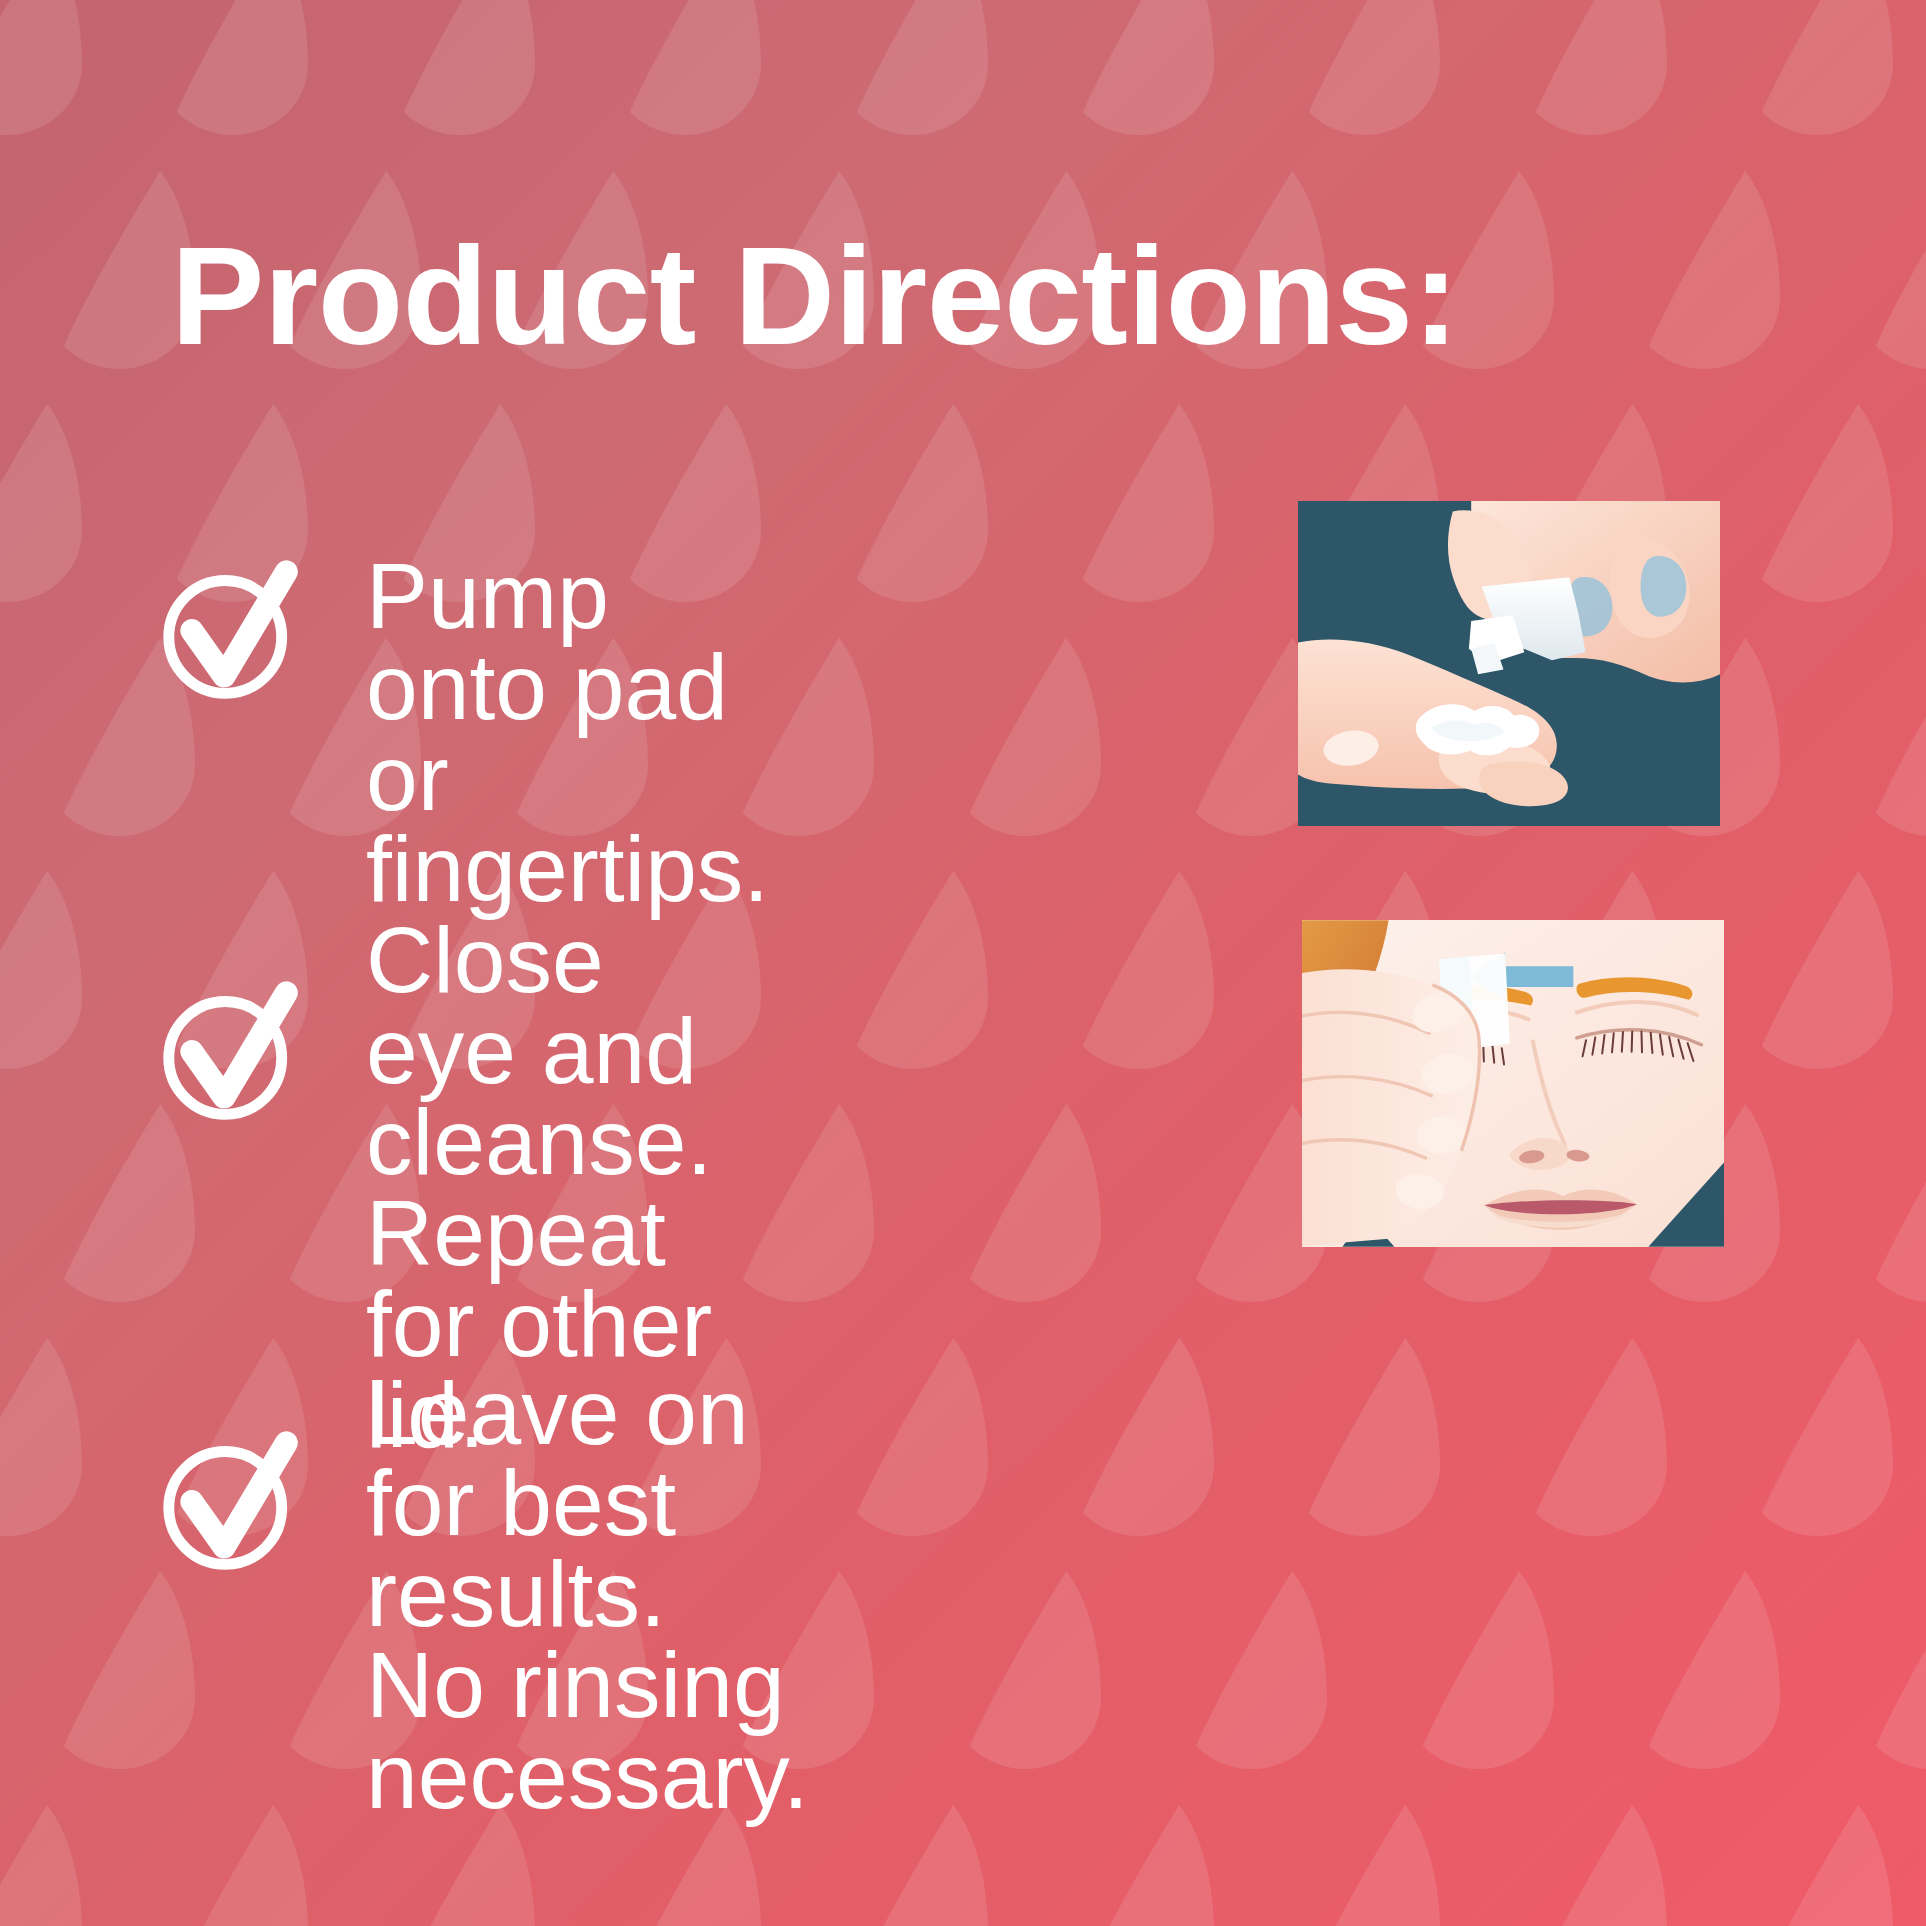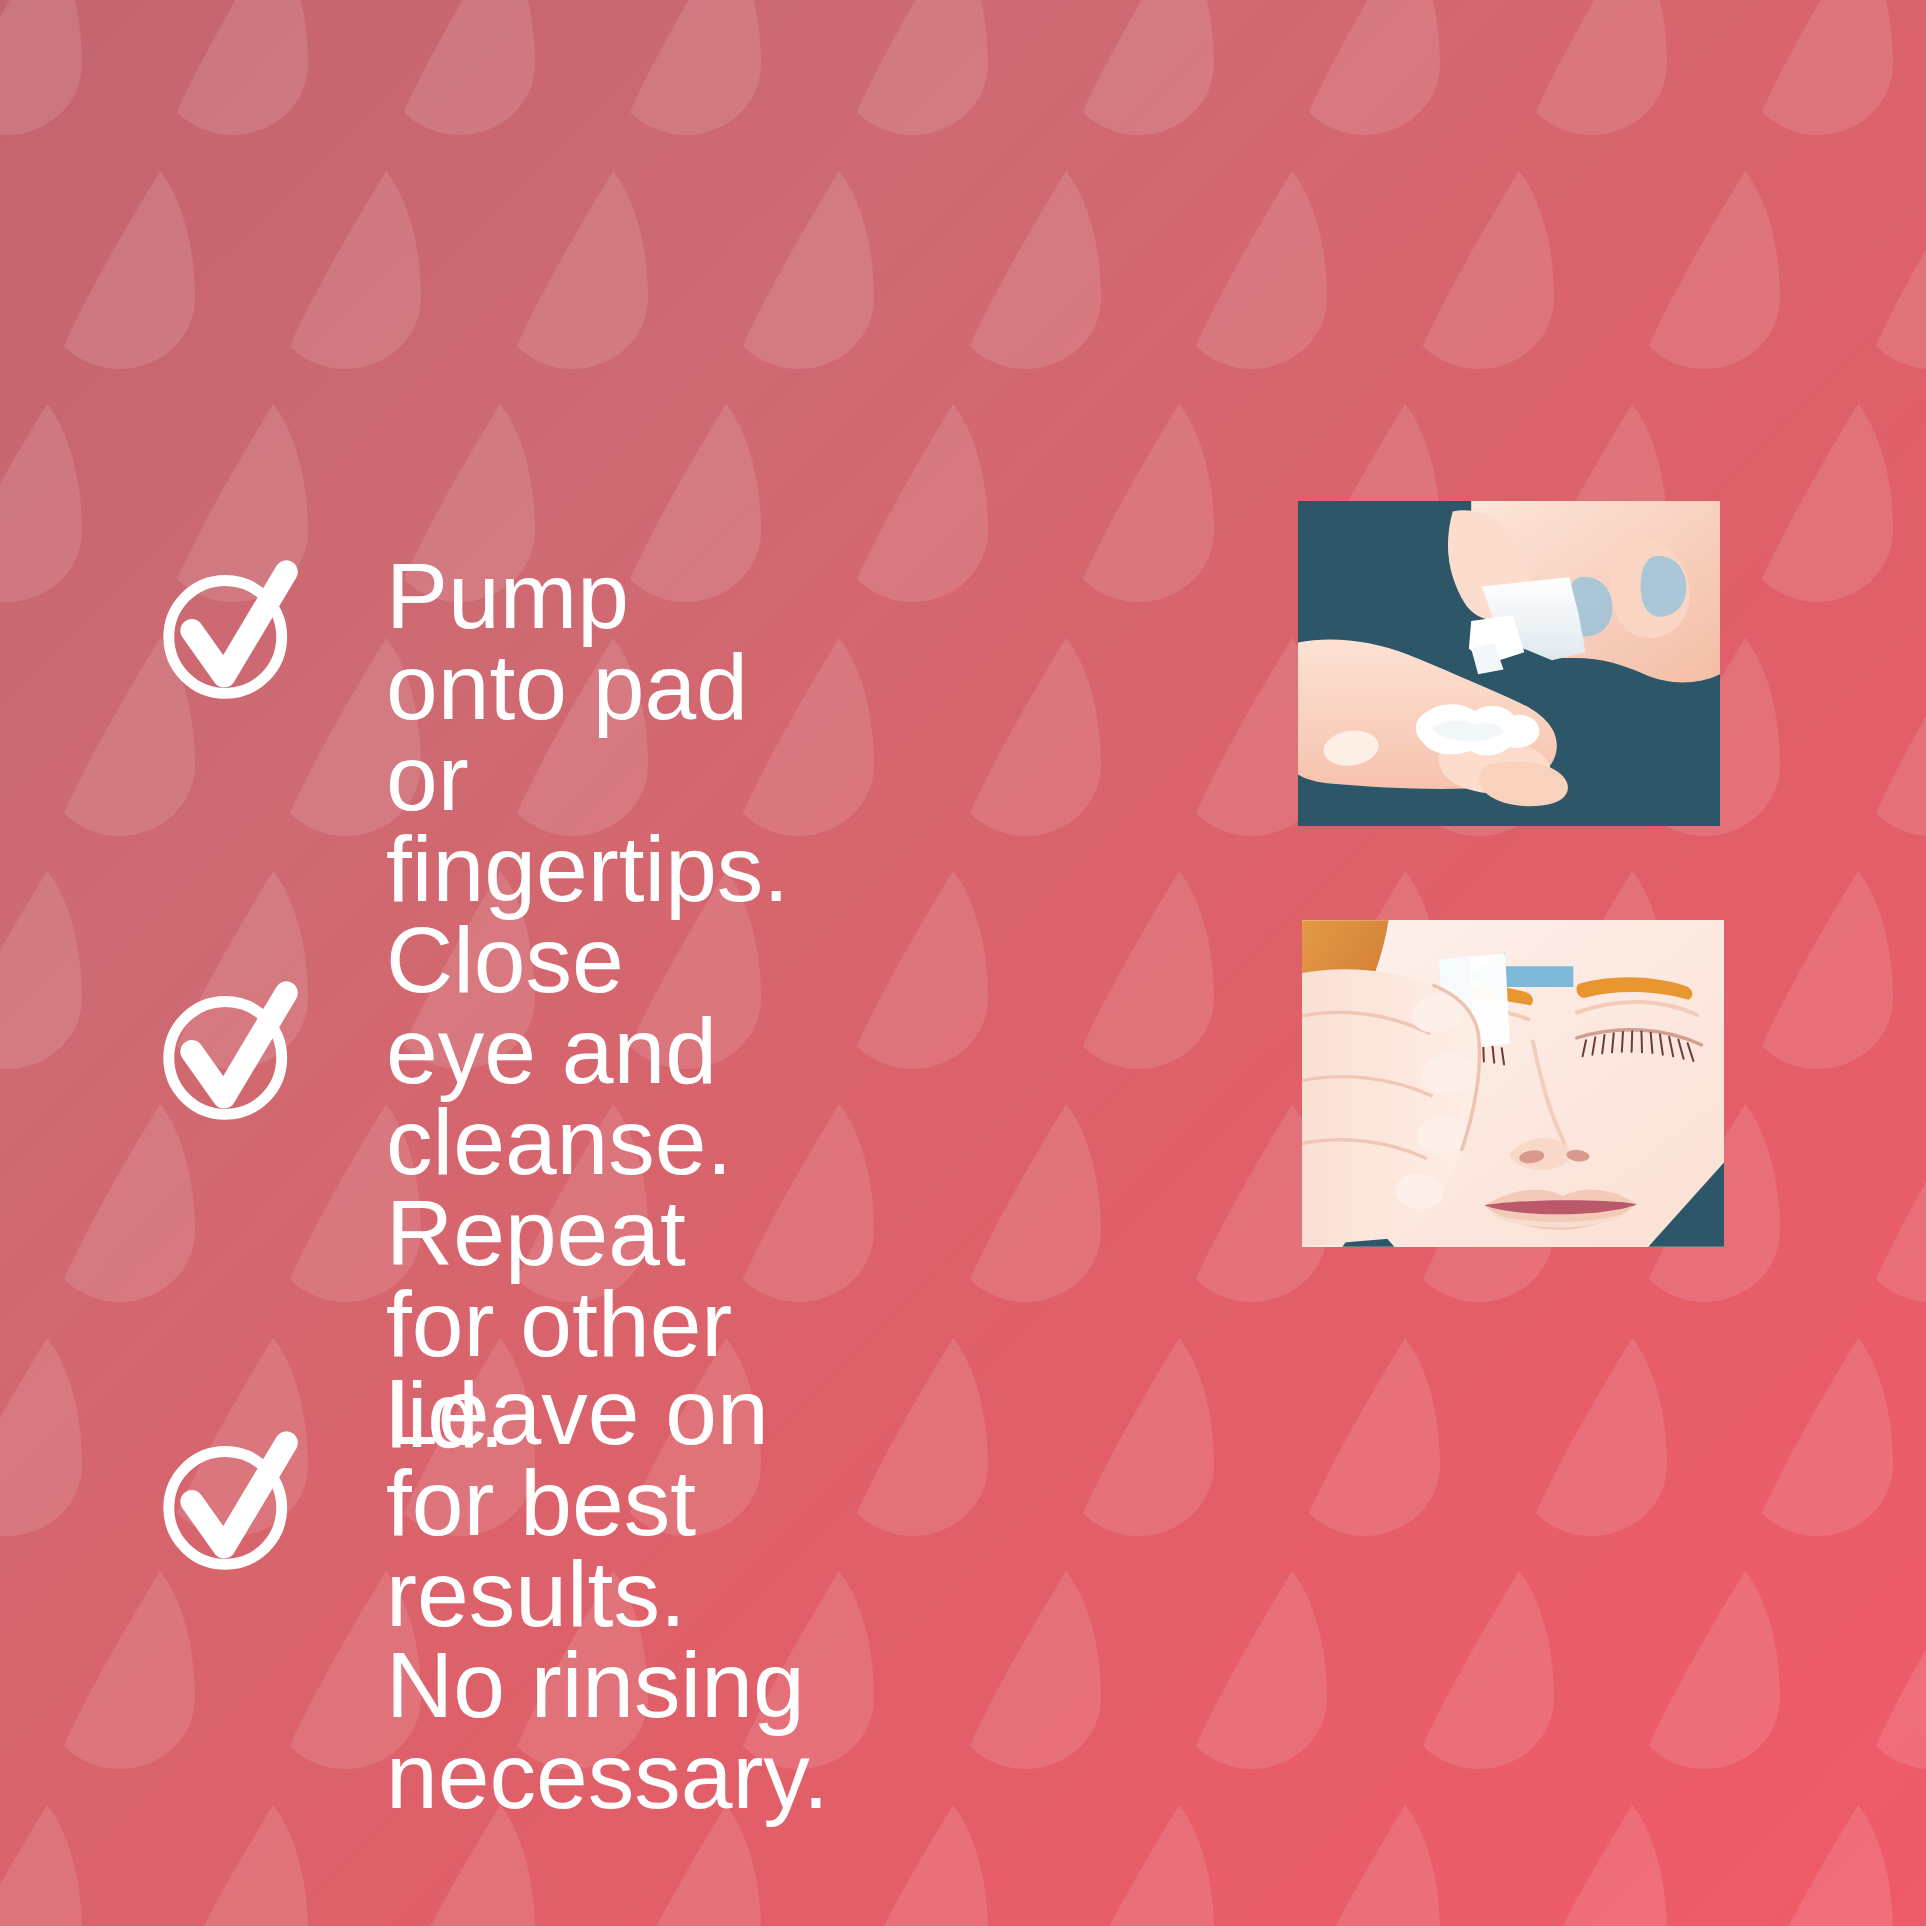"Product Directions:" div { html: none -> <div>Product Directions:</div> }
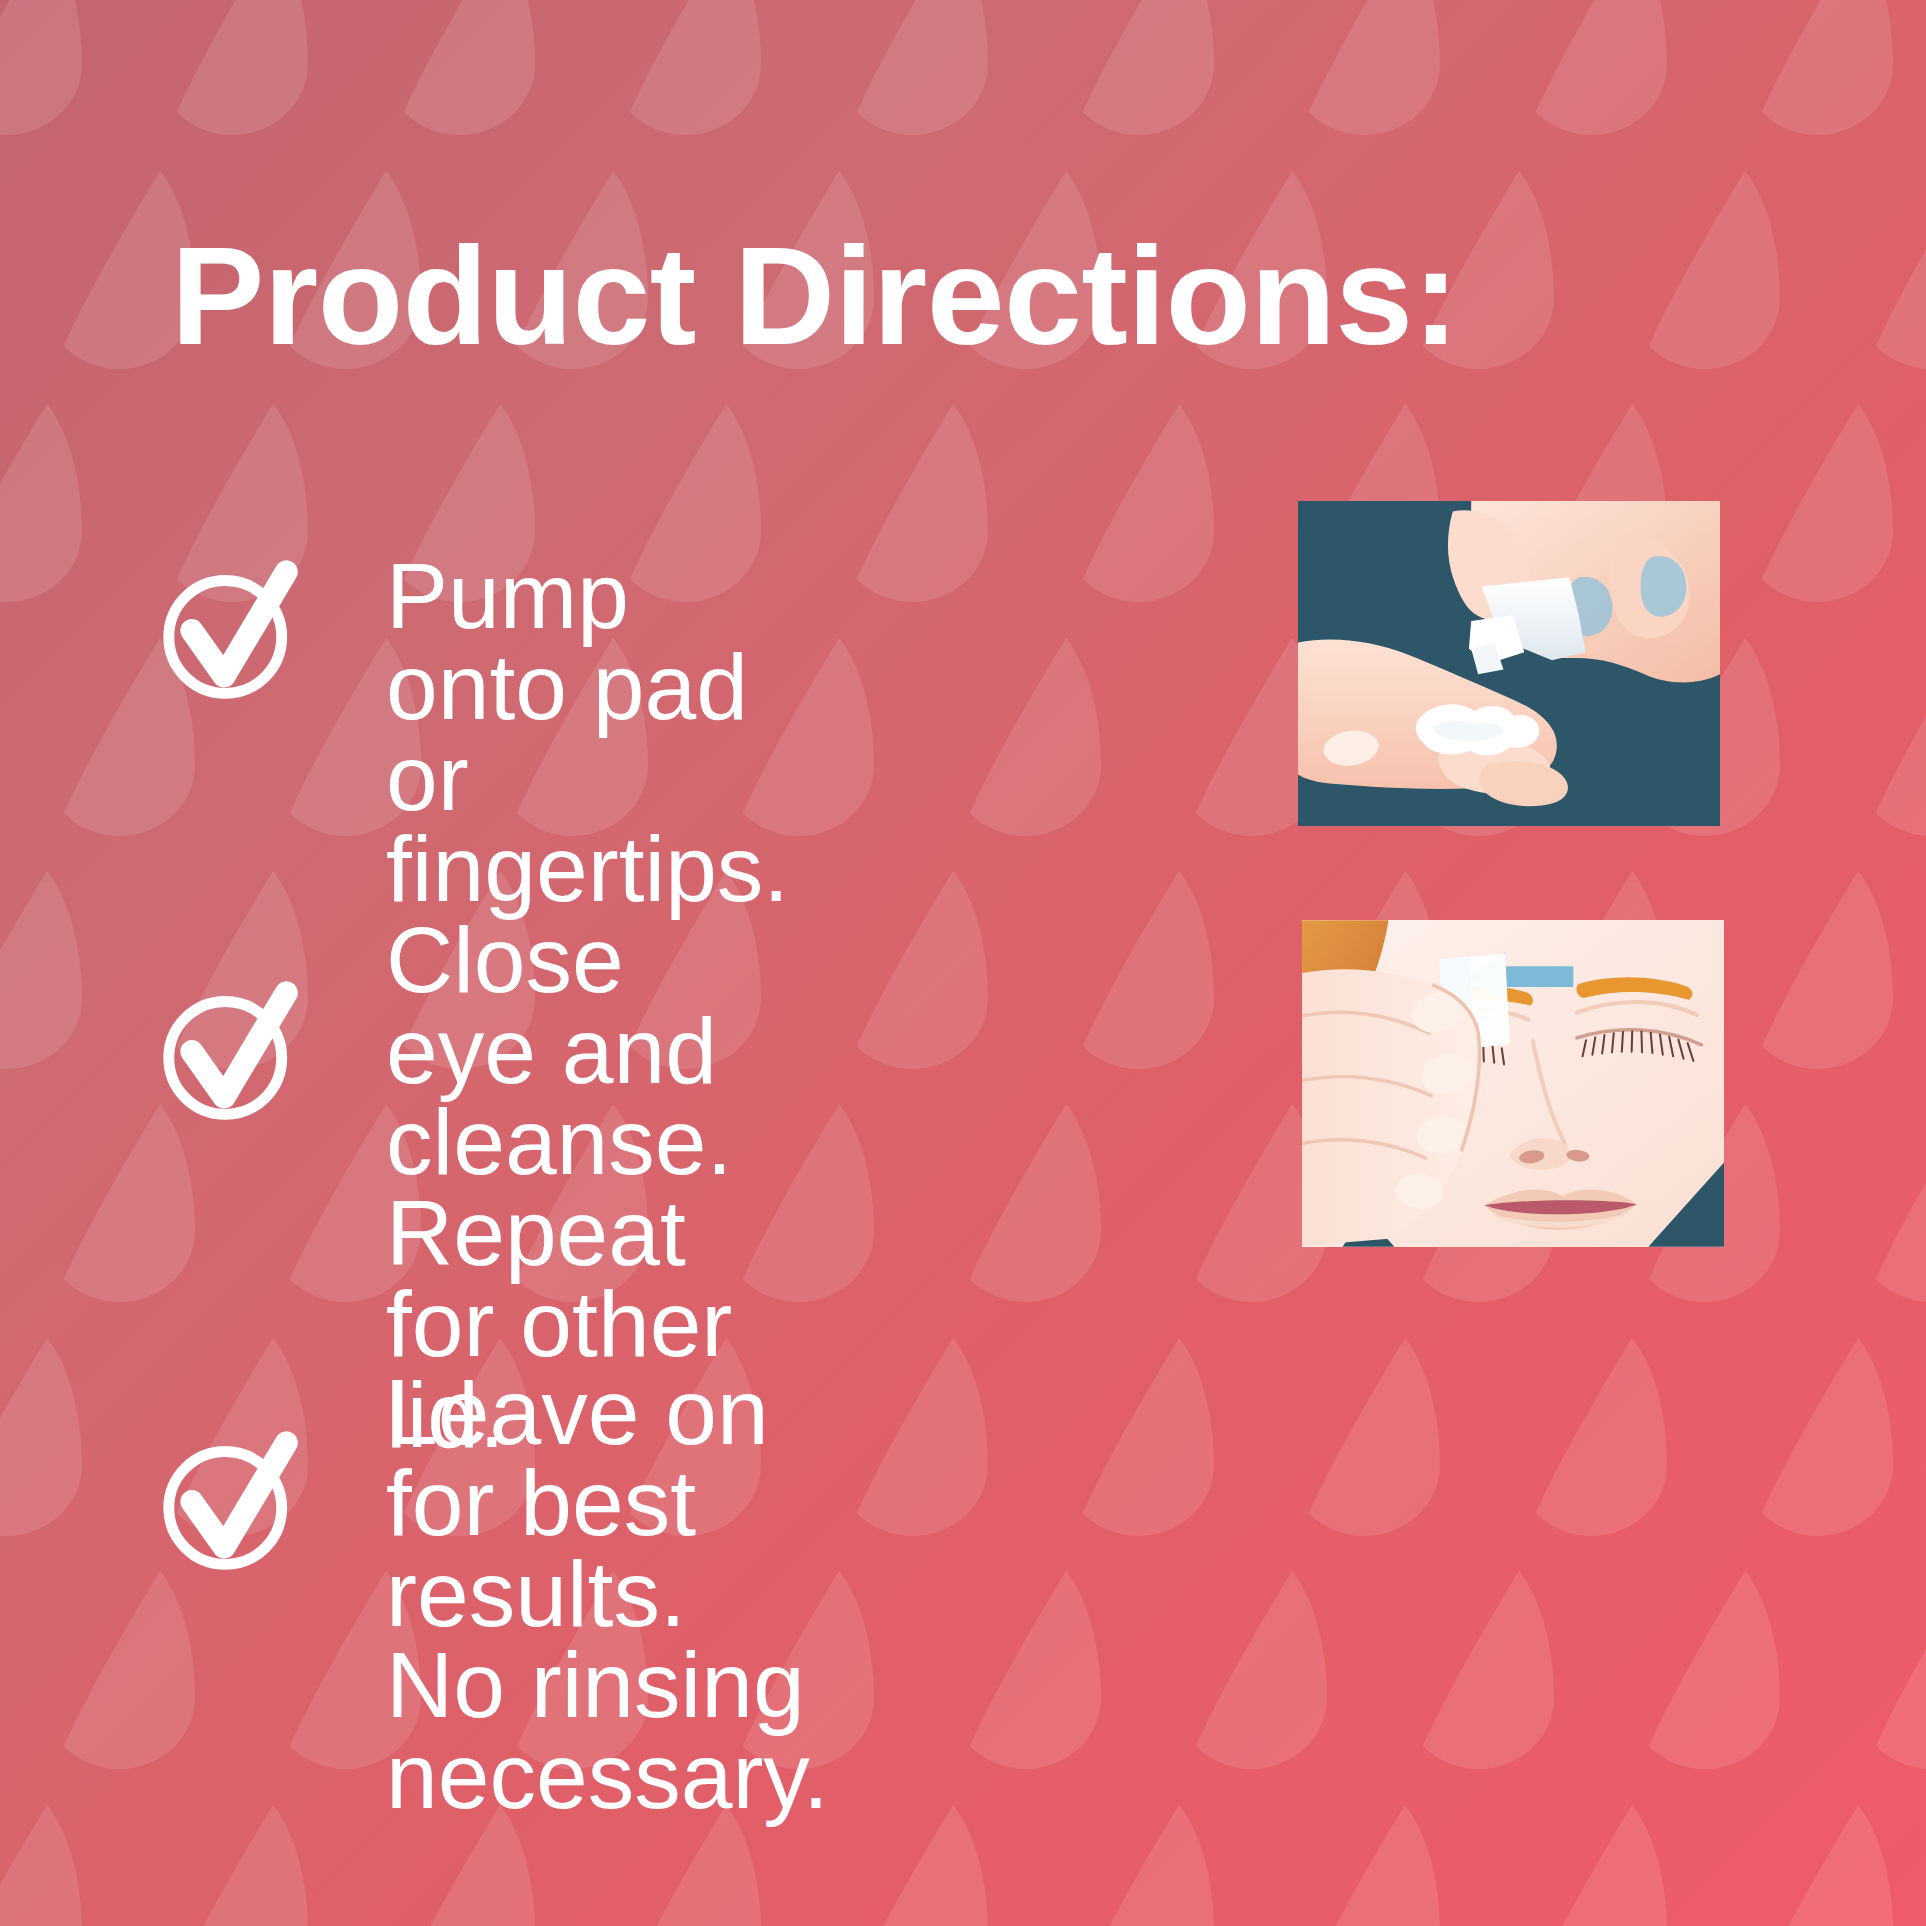"Pump onto pad" .bullet-text { margin-left: 20px -> none }
